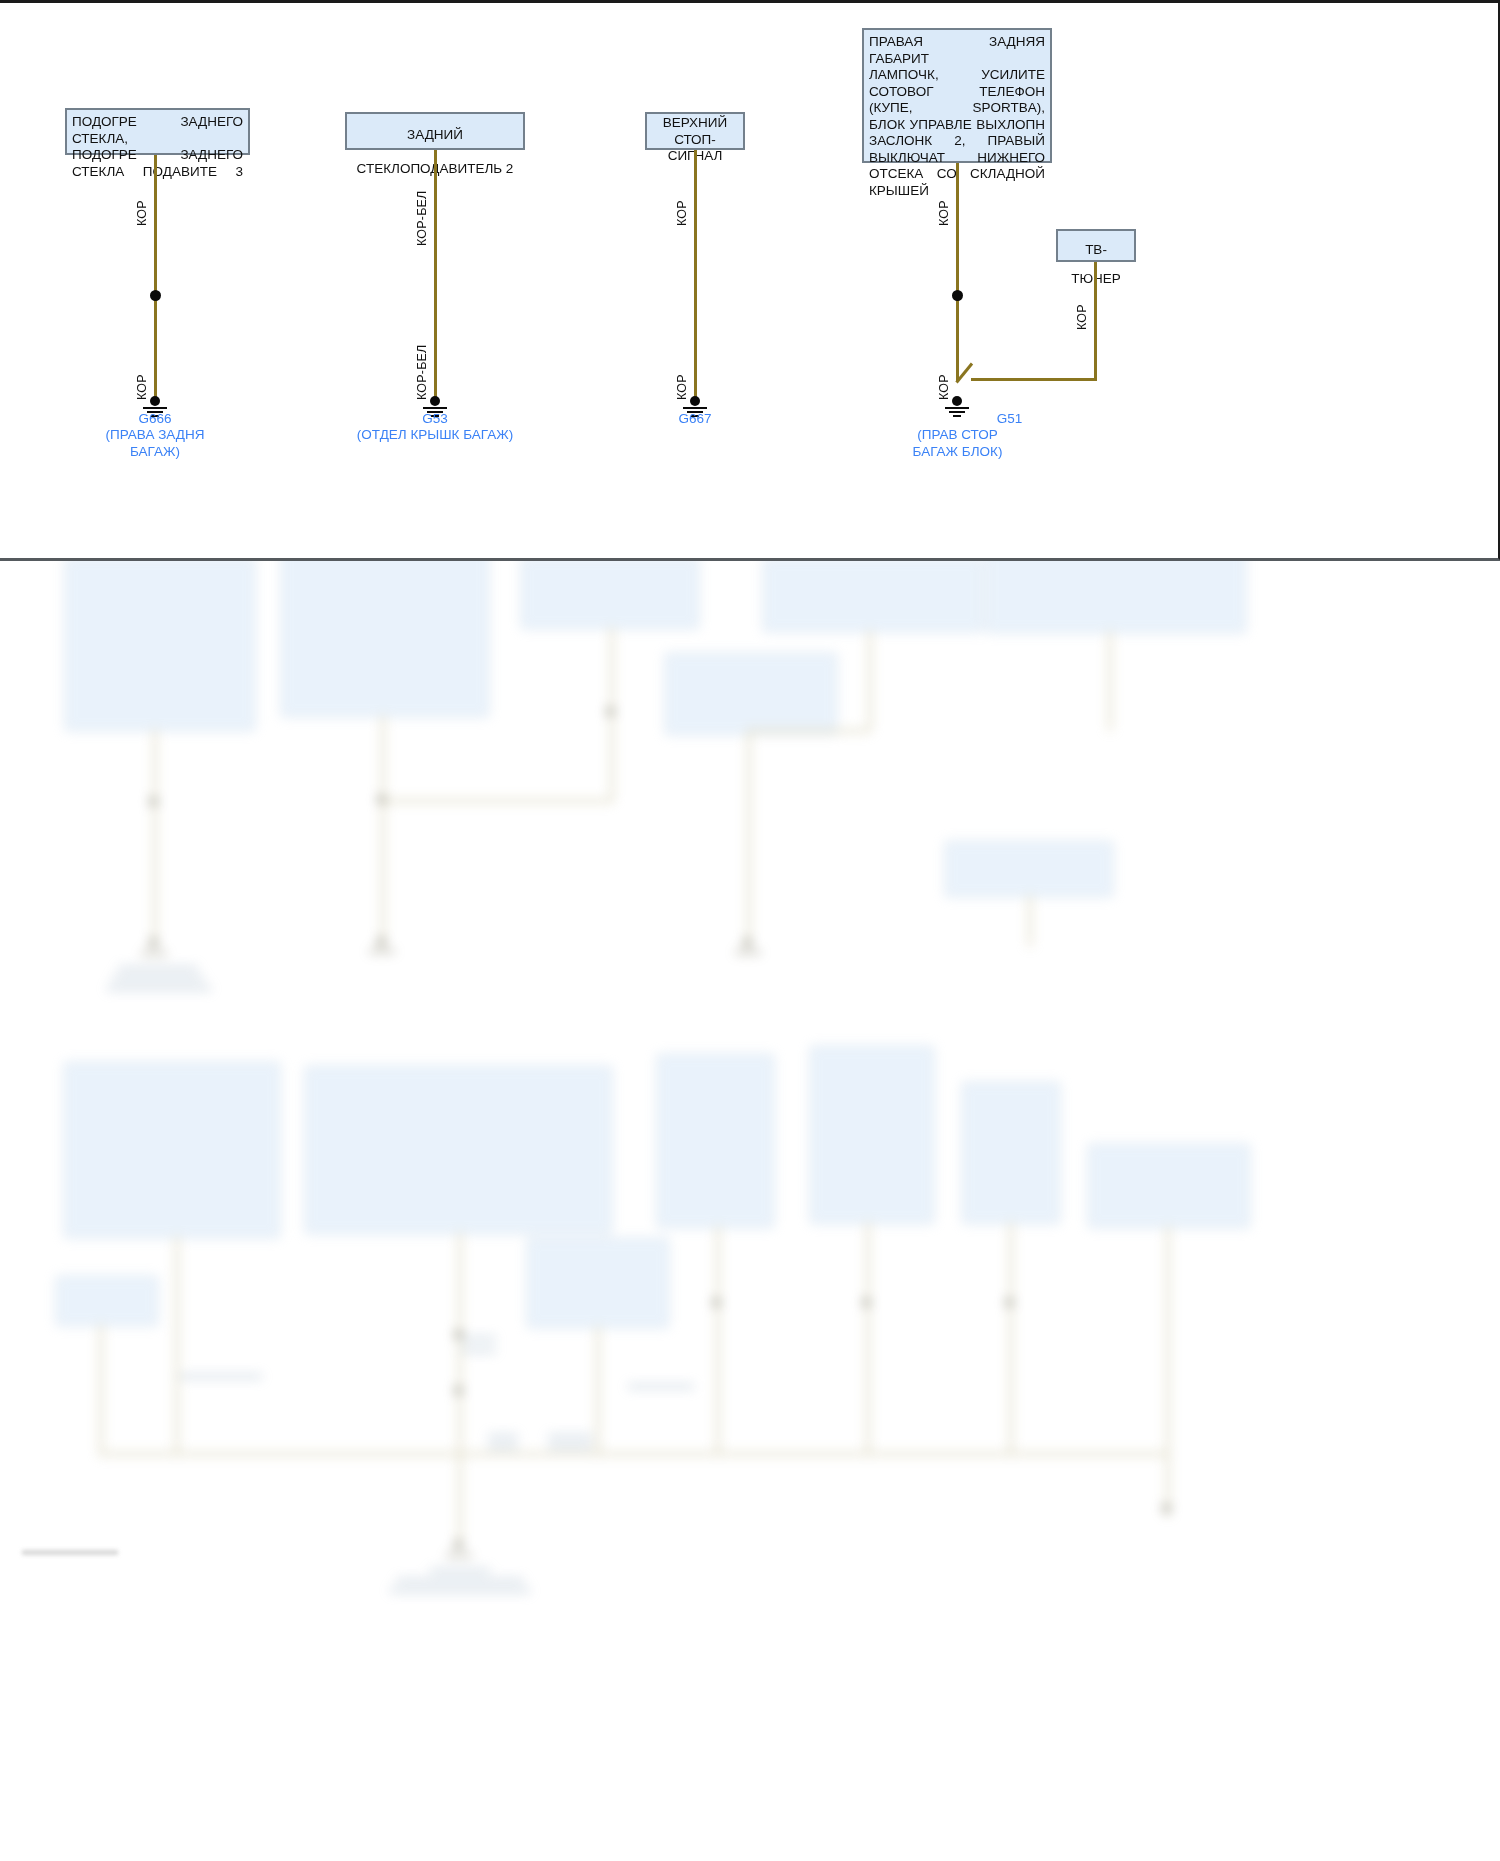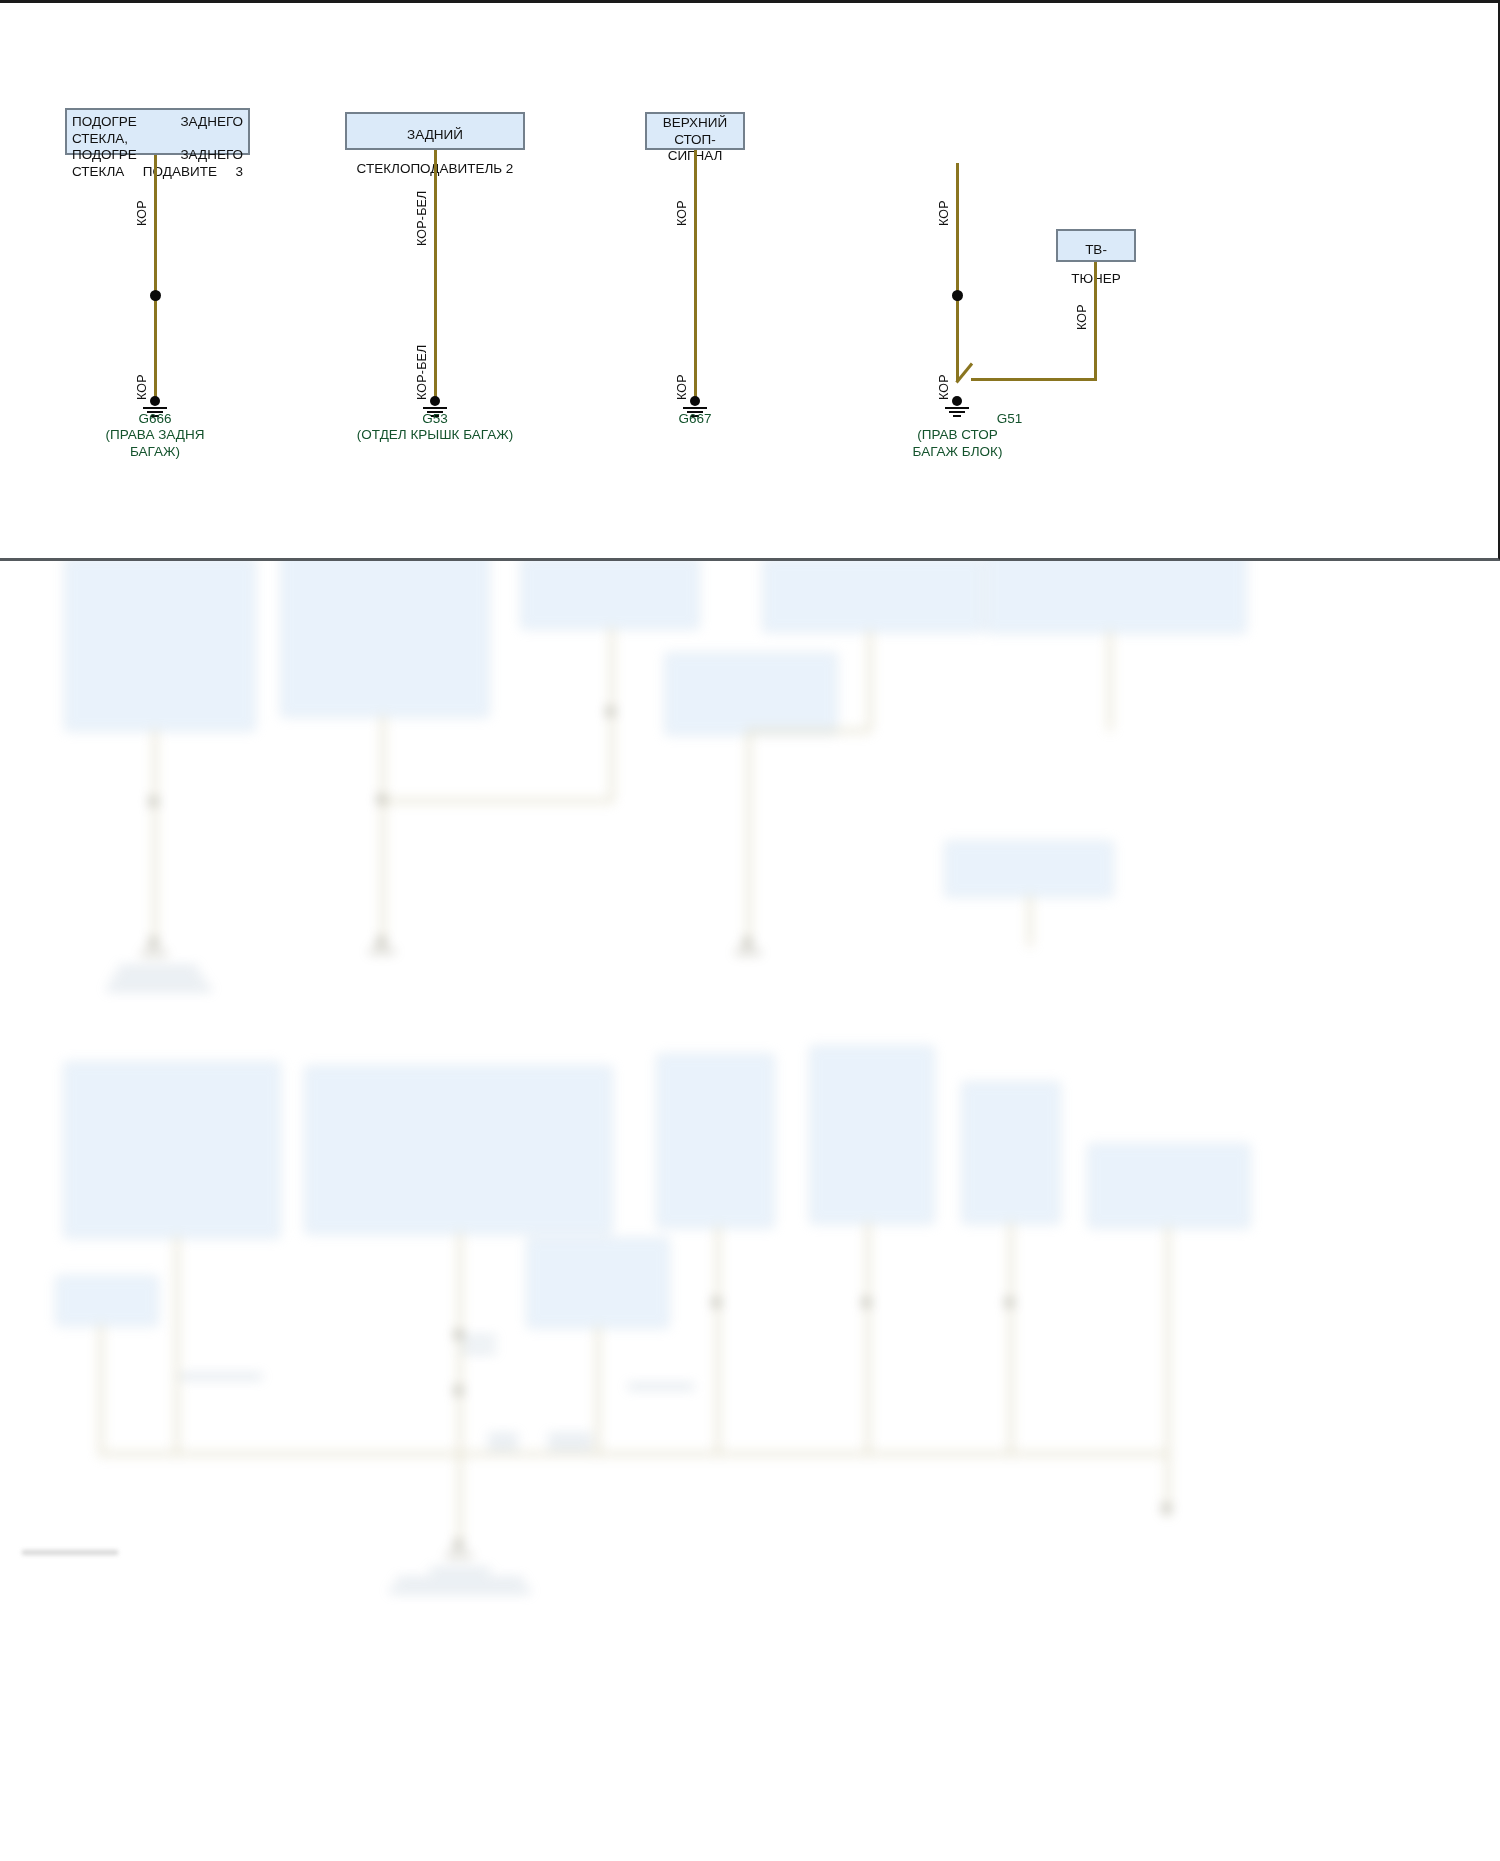"ПРАВАЯ ЗАДНЯЯ ГАБАРИТ" div.comp-box { html: none -> <div>ПРАВАЯ ЗАДНЯЯ ГАБАРИТ ЛАМПОЧК, УСИЛИТЕ СОТОВОГ ТЕЛЕФОН (КУПЕ, SPORTBA), БЛОК УПРАВЛЕ ВЫХЛОПН ЗАСЛОНК 2, ПРАВЫЙ ВЫКЛЮЧАТ НИЖНЕГО ОТСЕКА СО СКЛАДНОЙ КРЫШЕЙ</div> }
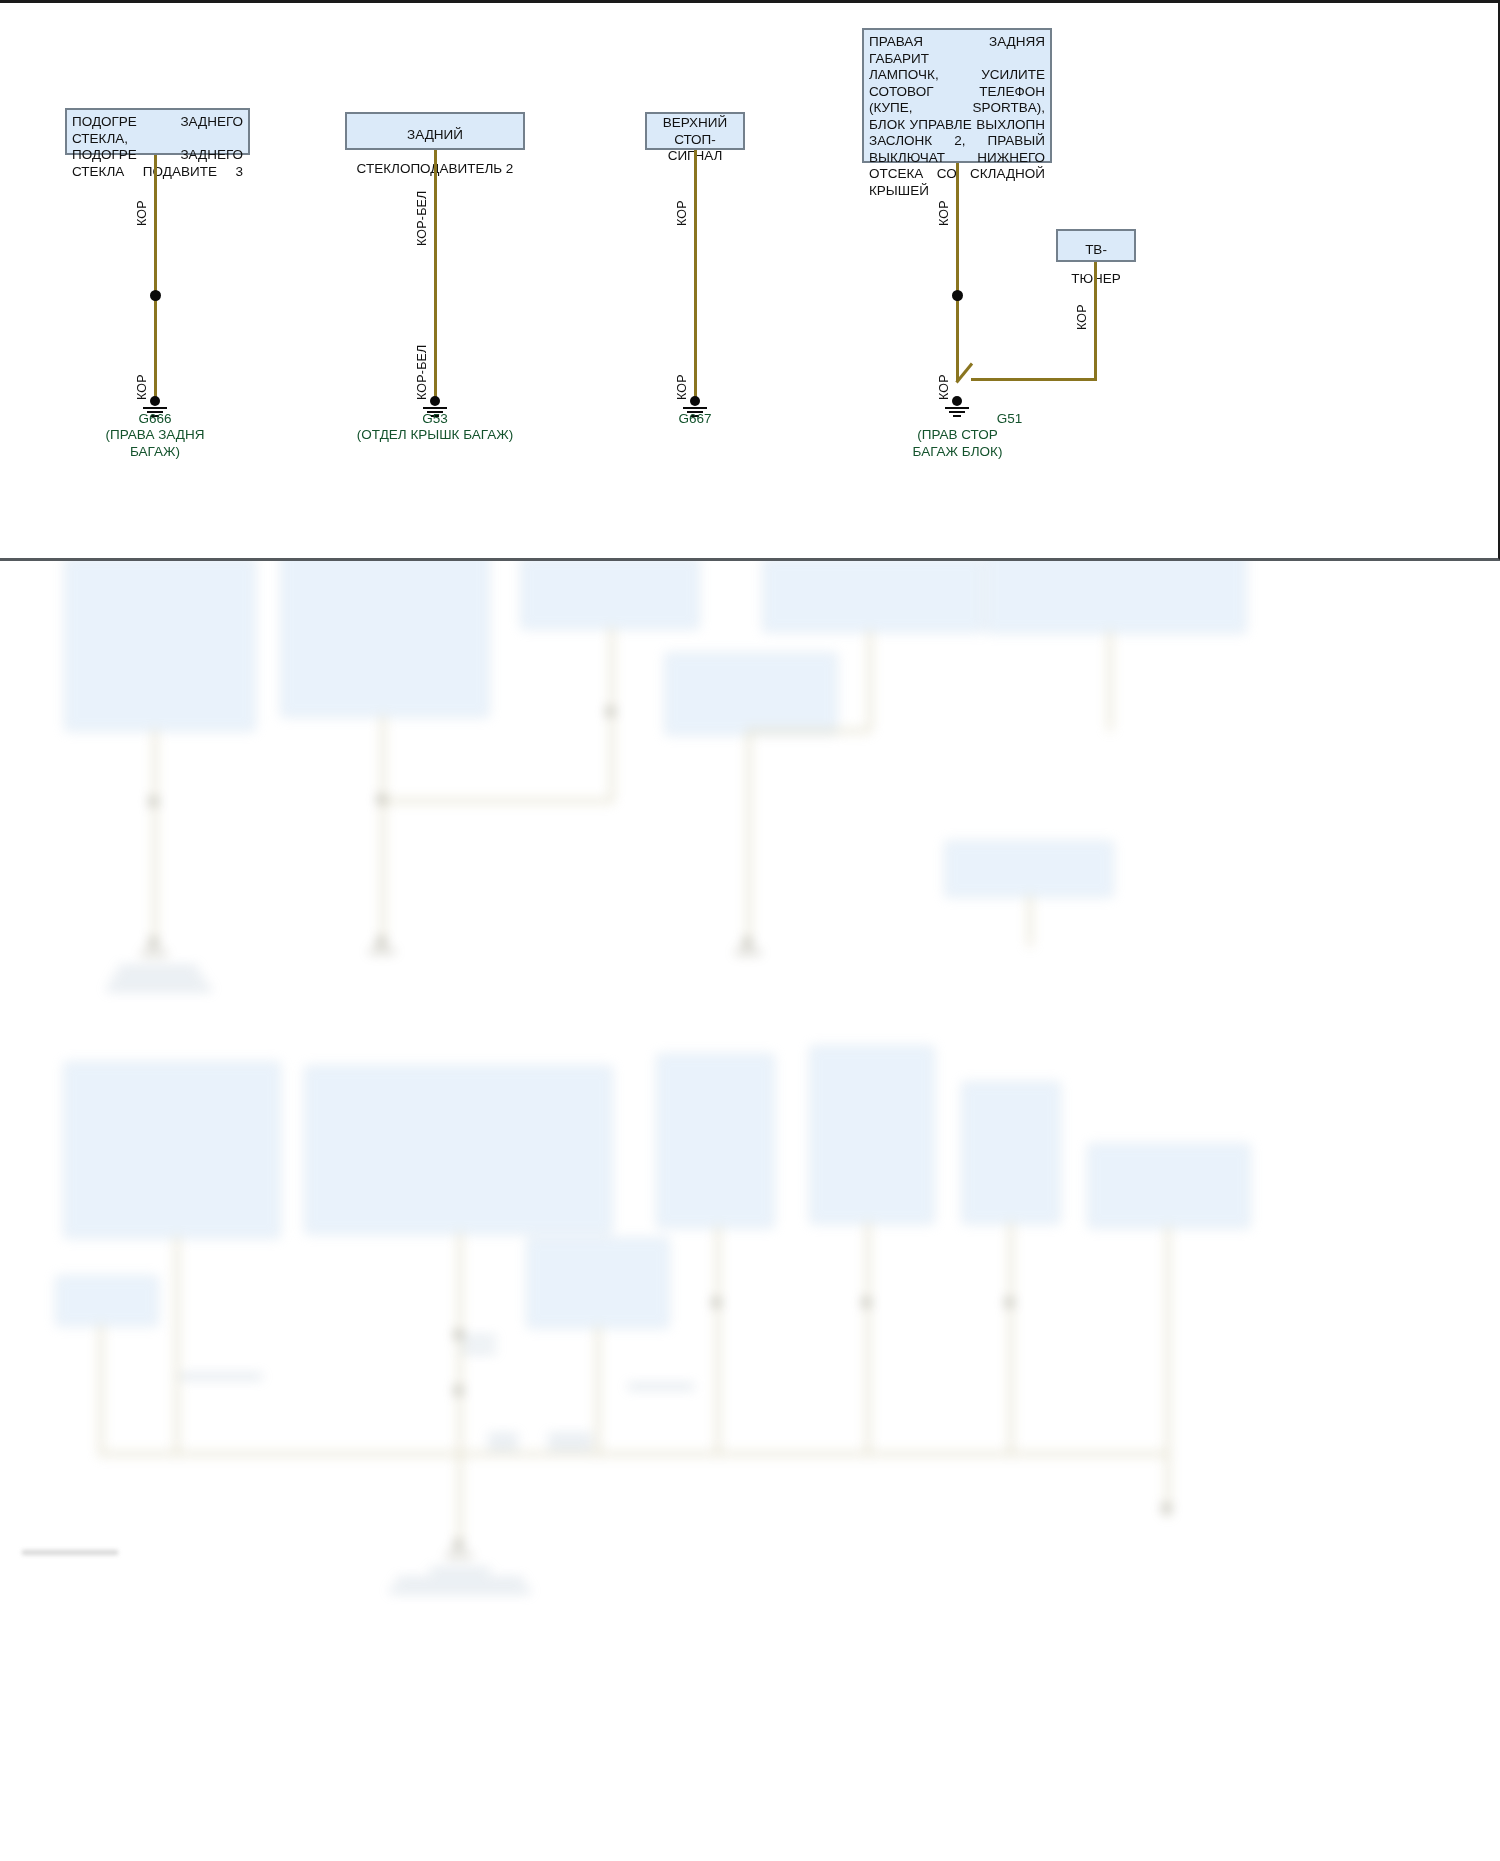"G666" .gnd-label { color: #14532d -> #3b82f6 }
